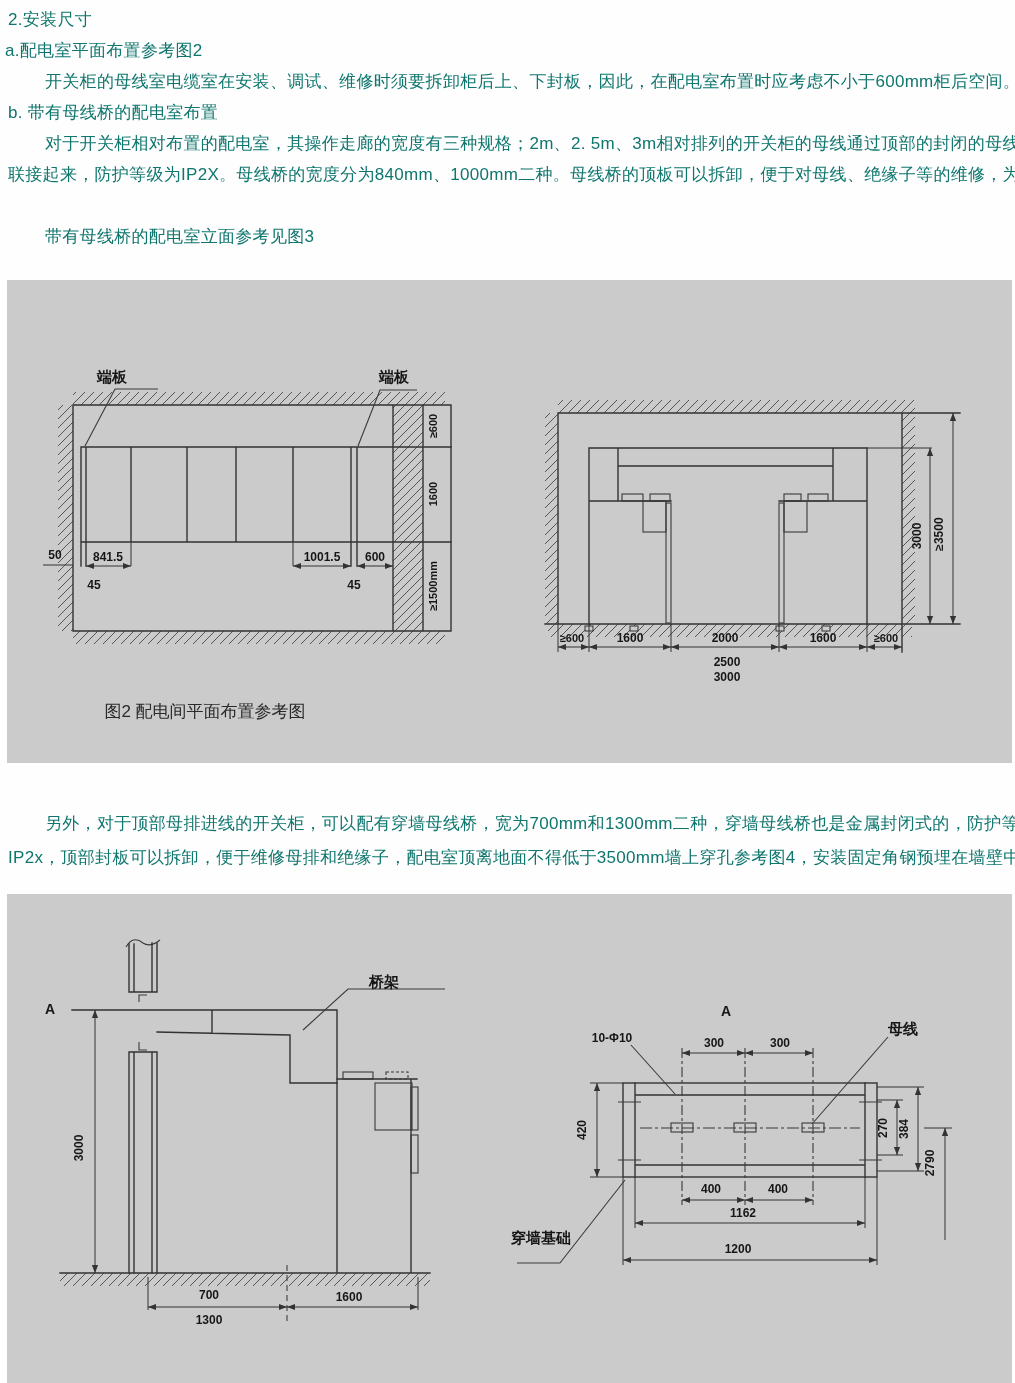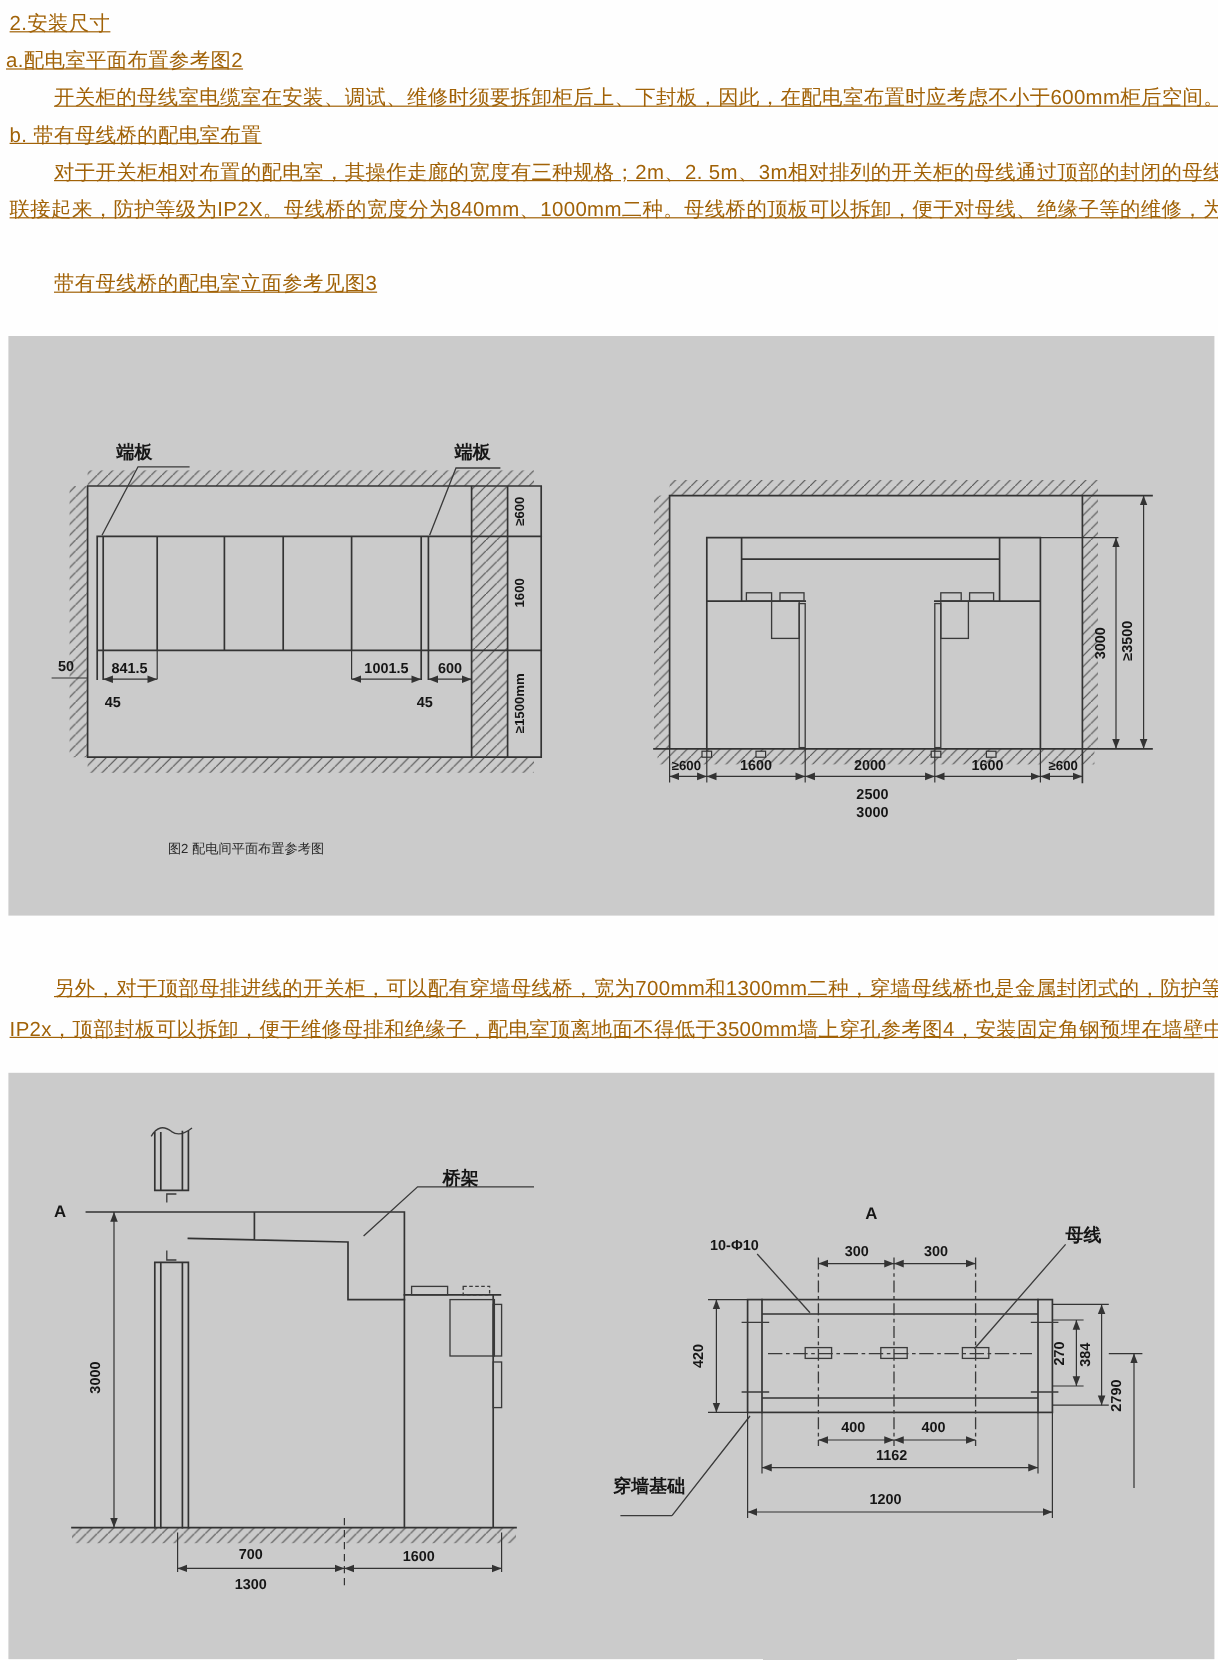"2.安装尺寸" .tline { color: #a16207 -> #0f766e; text-decoration: underline -> none }
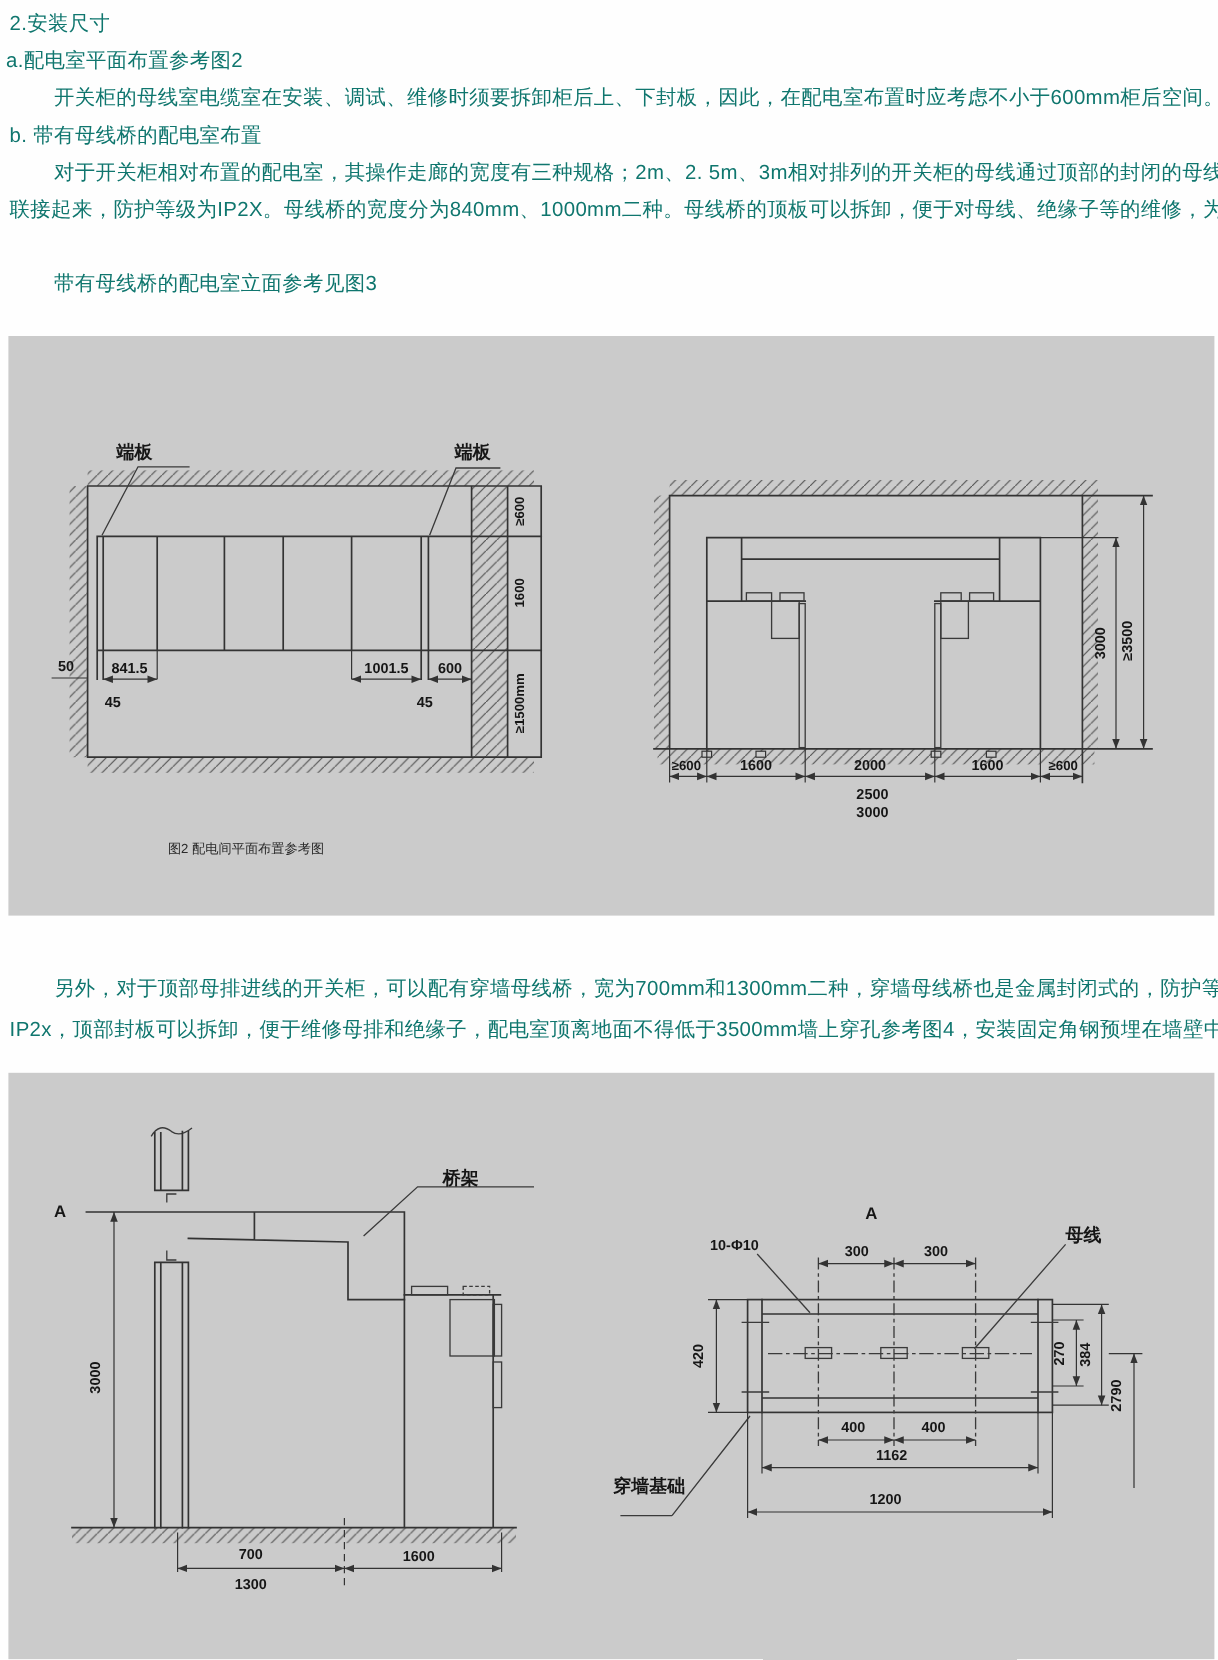"图2 配电间平面布置参考图" .caption { font-size: 11px -> 17px }
